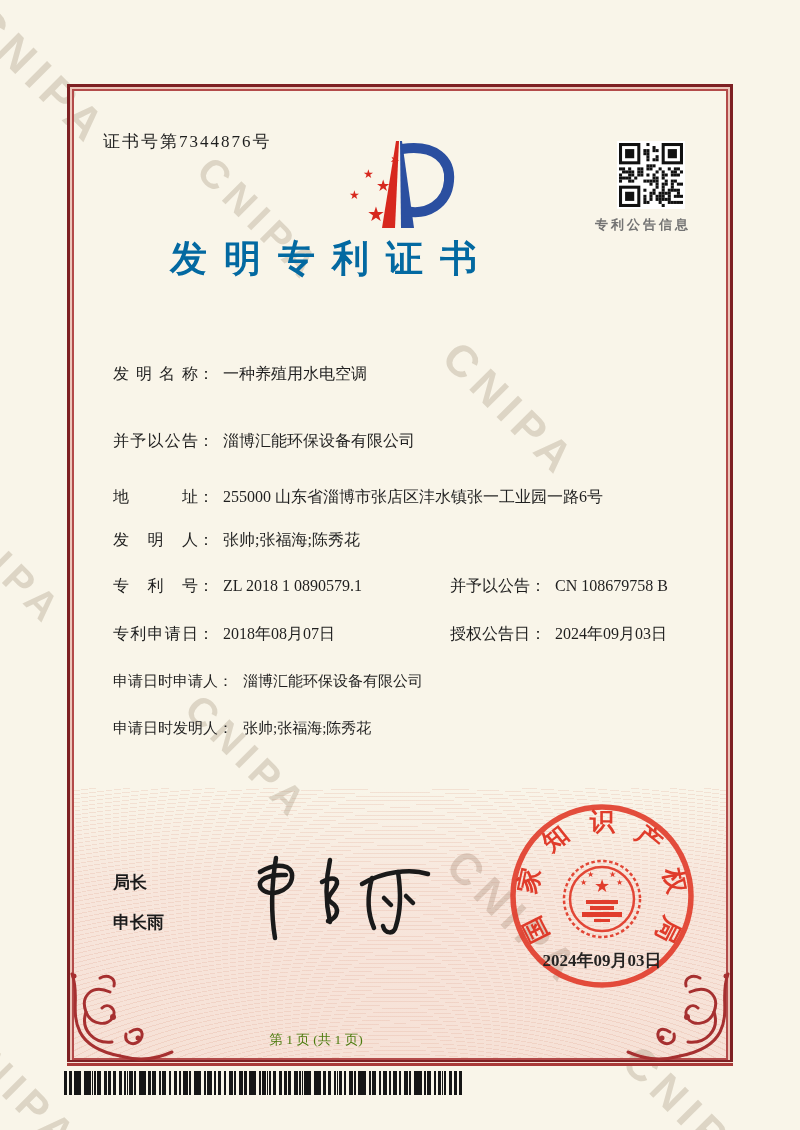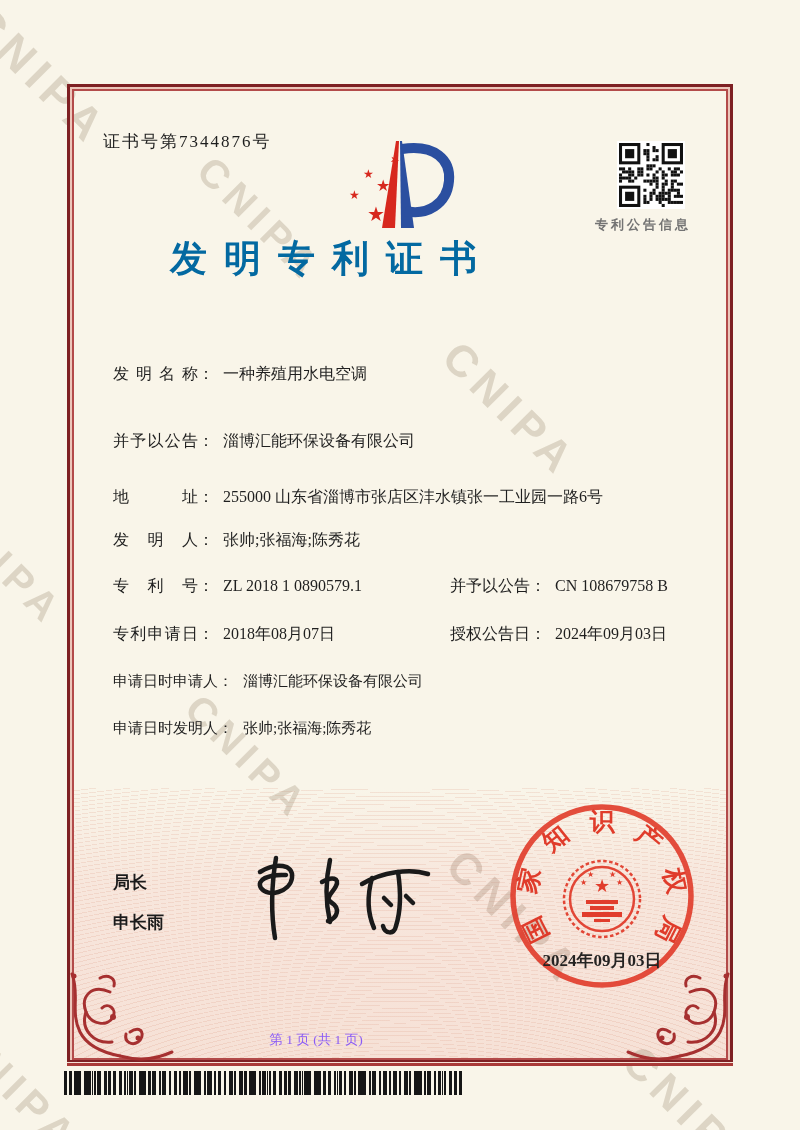"第 1 页 (共 1" .page-info { color: #8b5cf6 -> #4d7c0f }
